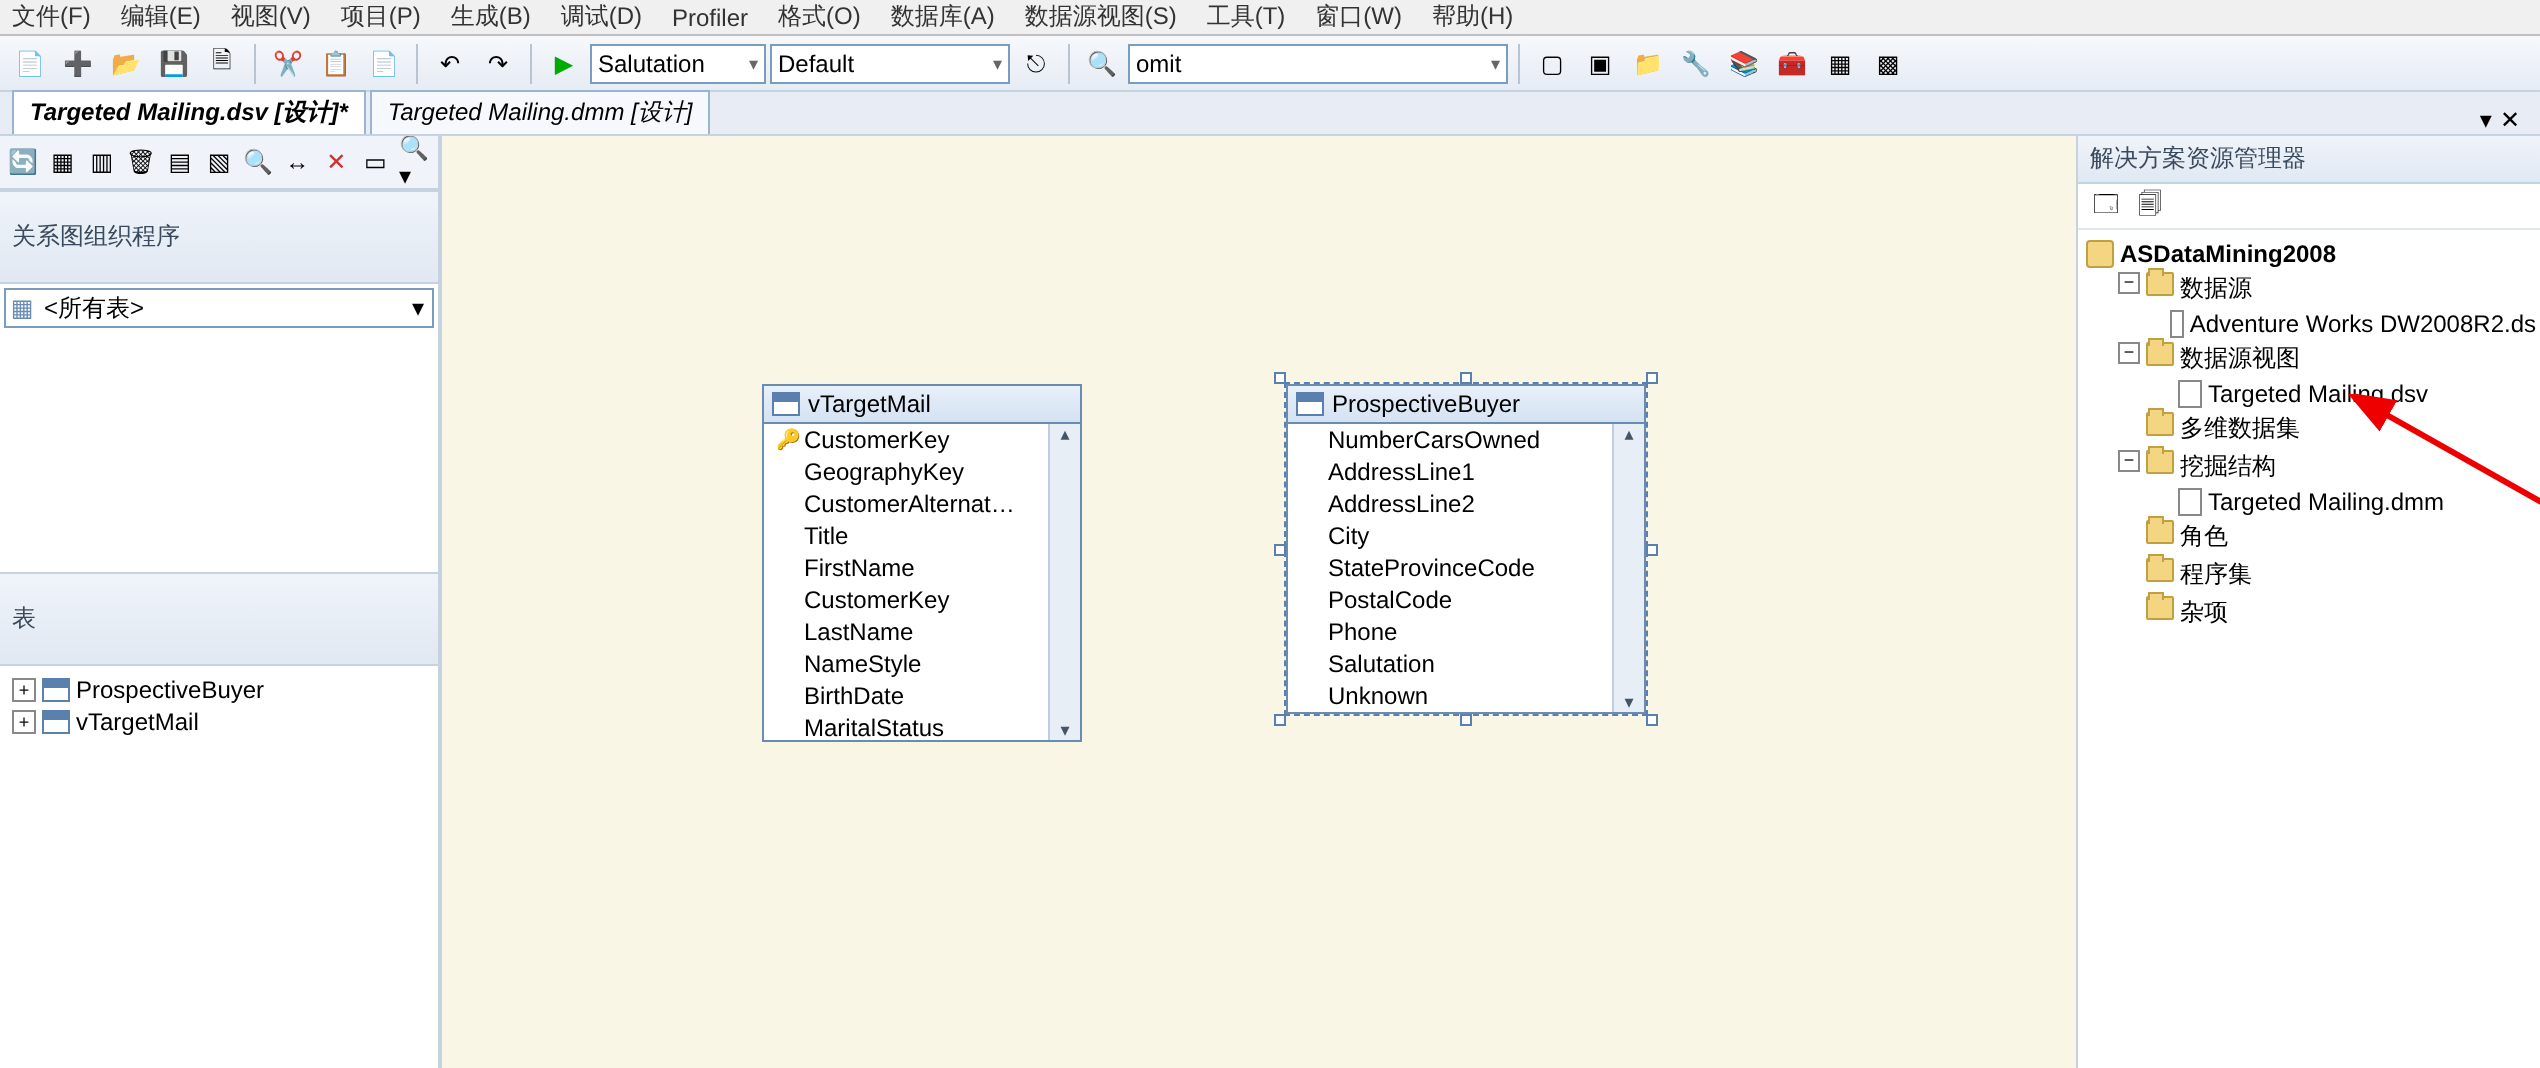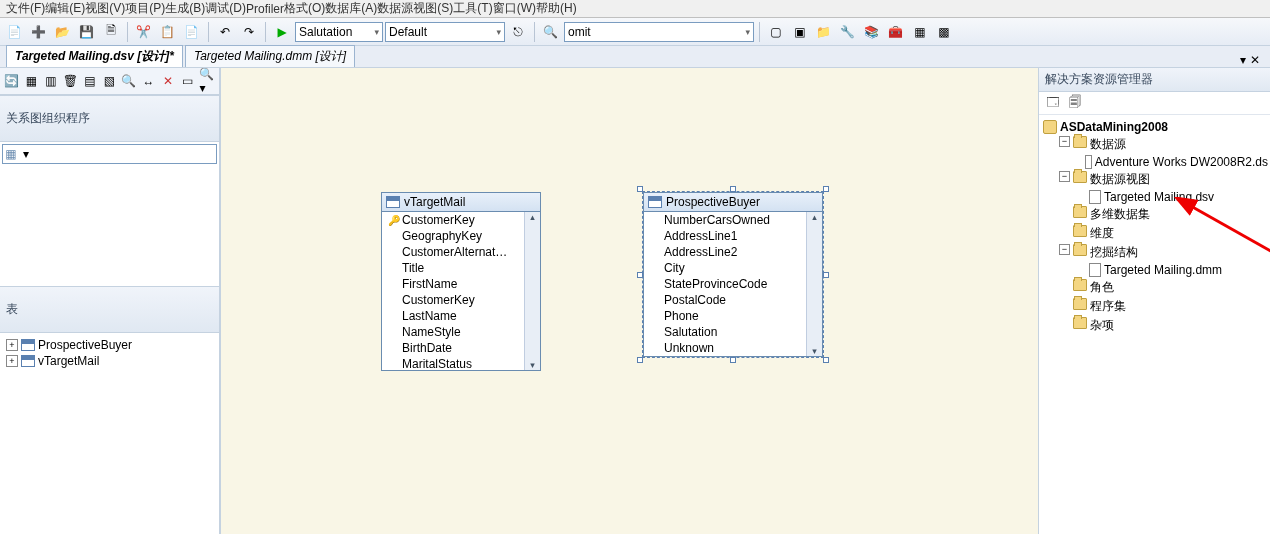"文件(F)" .menubar { gap: 0 -> 15px }
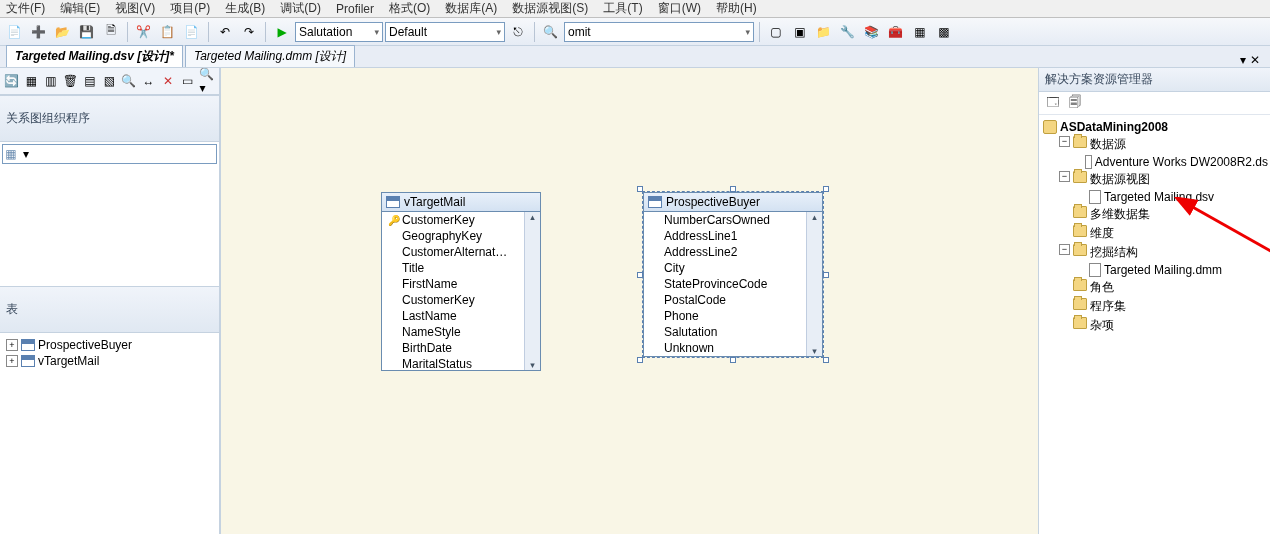"<所有表>" span.txt { html: none -> <span>&lt;所有表&gt;</span> }
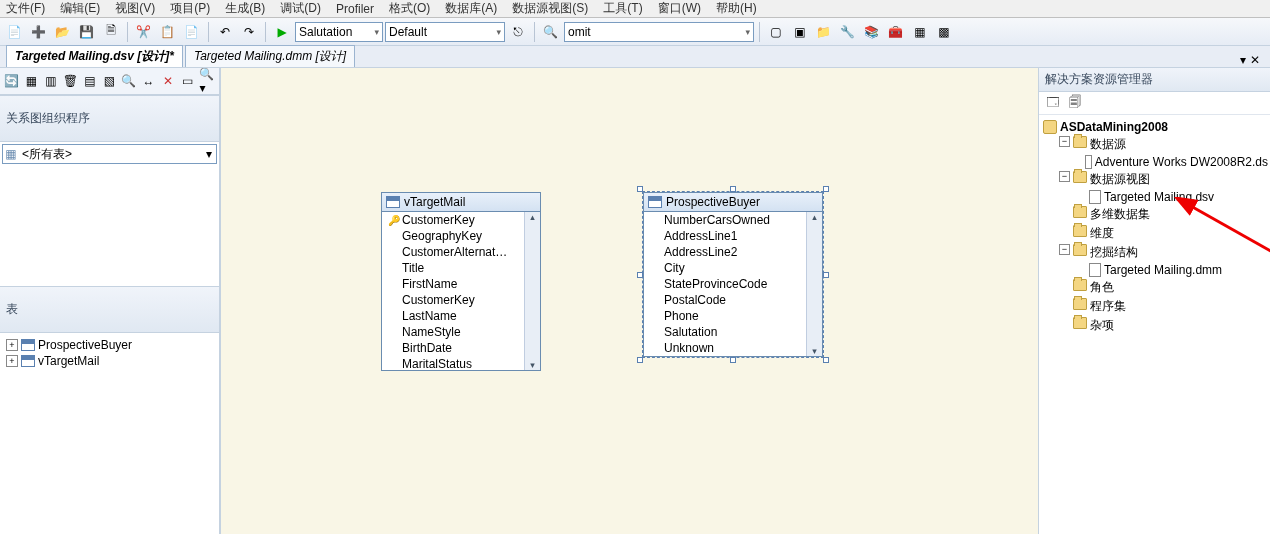"维度" div.node { html: <div> <span></span> <span></span> <span>维度</span> </div> -> none }
